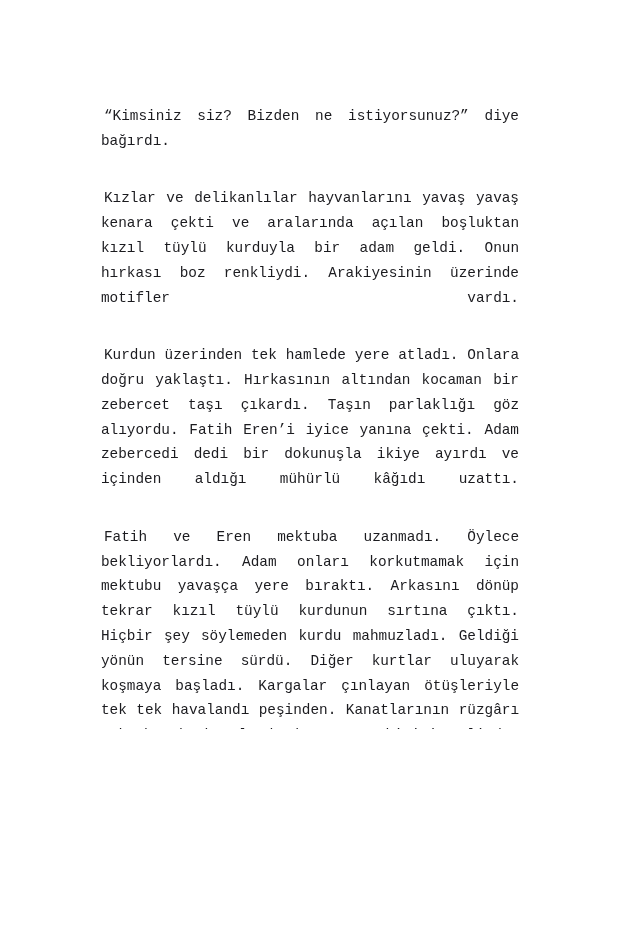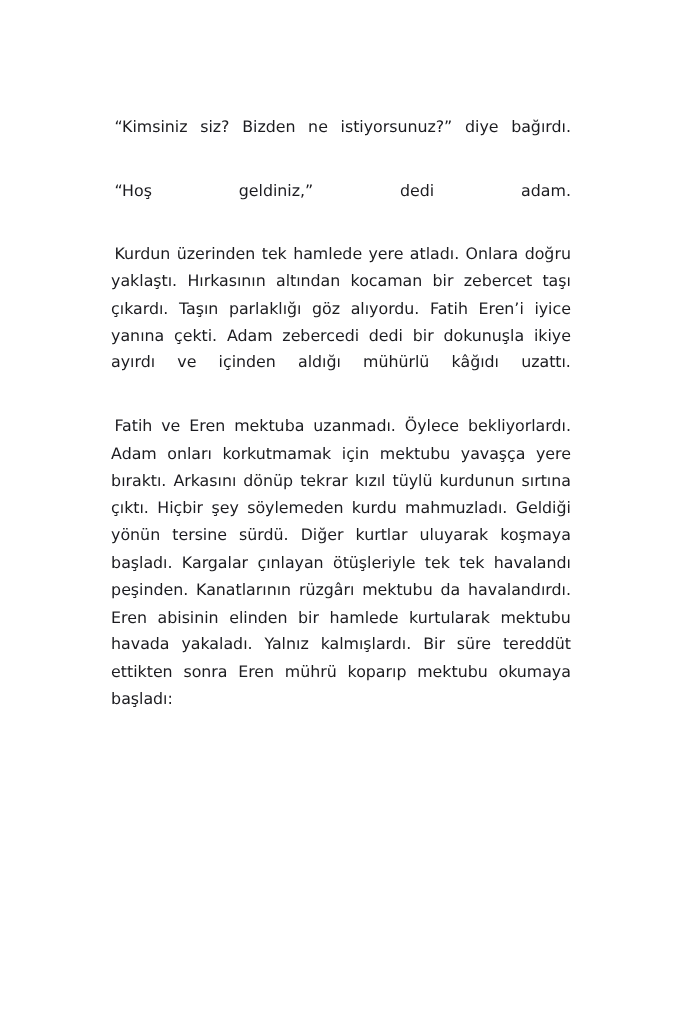"“Kimsiniz siz? Bizden ne istiyorsunuz?”" .page { font-family: none -> Liberation Mono, monospace }
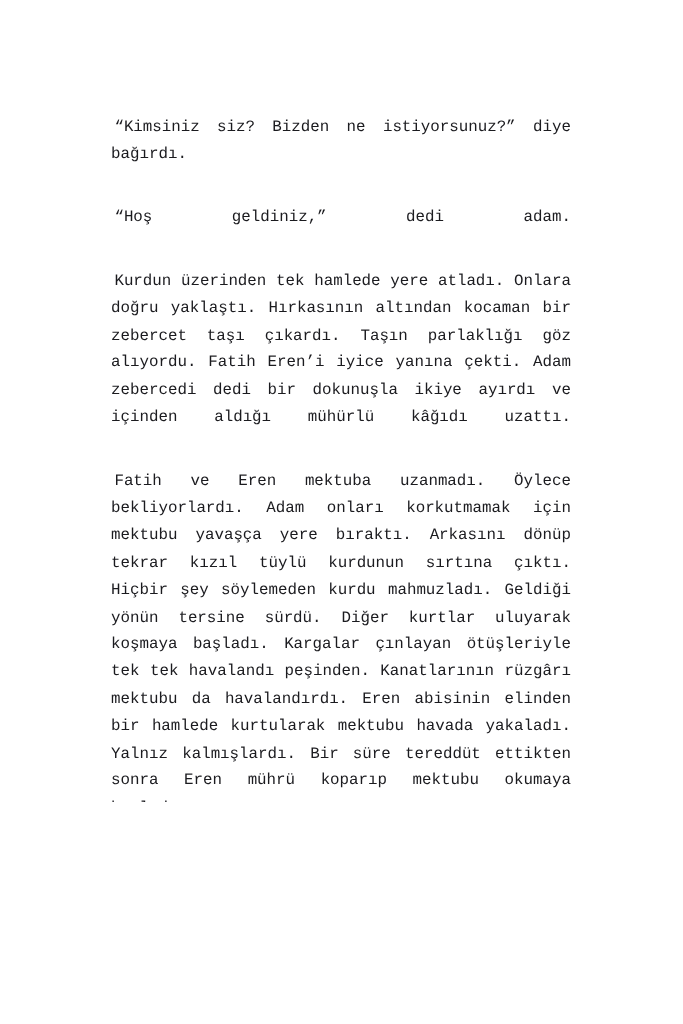"Kızlar ve delikanlılar hayvanlarını" p.para { html: none -> <p>Kızlar ve delikanlılar hayvanlarını yavaş yavaş kenara çekti ve aralarında açılan boşluktan kızıl tüylü kurduyla bir adam geldi. Onun hırkası boz renkliydi. Arakiyesinin üzerinde motifler vardı.</p> }
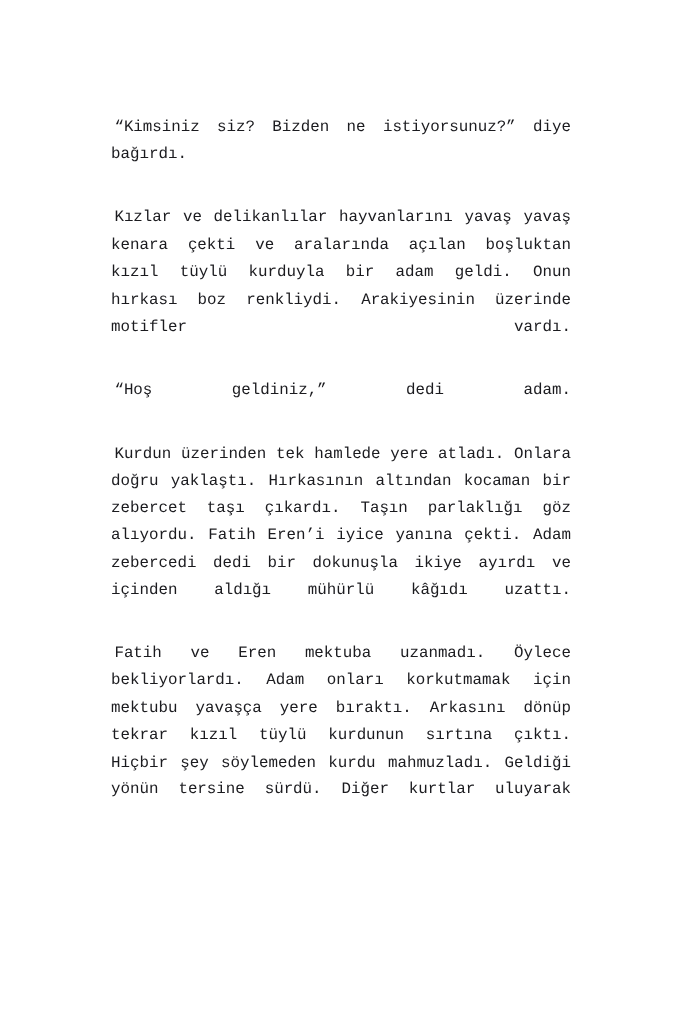"“Hoş geldiniz,” dedi adam." p.para { html: <p>“Hoş geldiniz,” dedi adam.</p> -> none }
